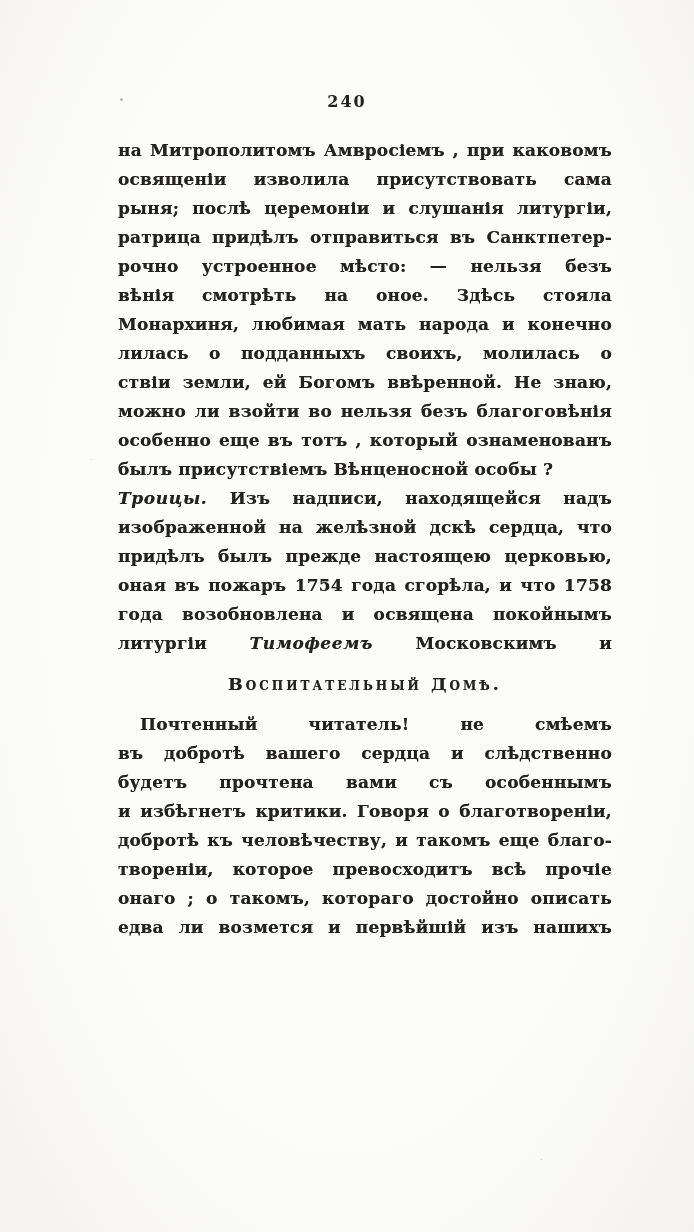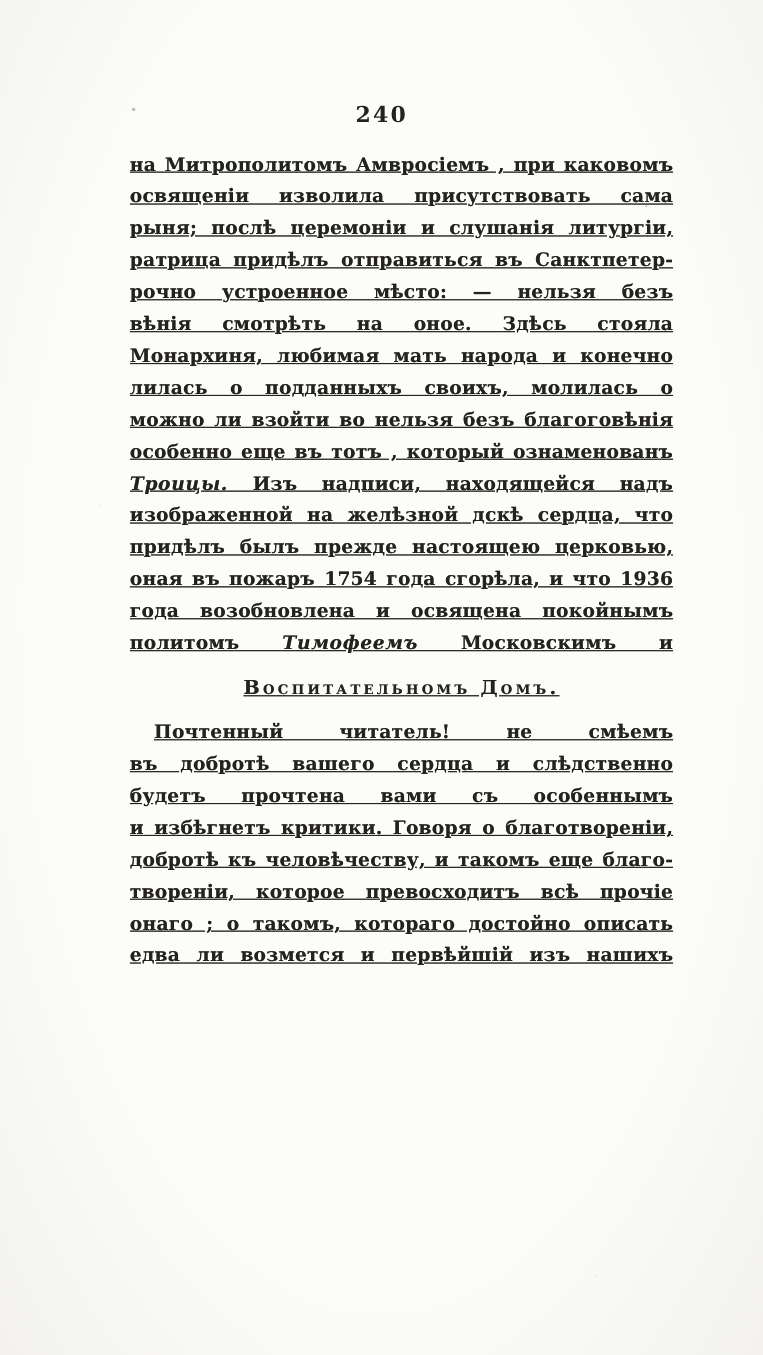"240" .page-number { font-size: 20px -> 16px }
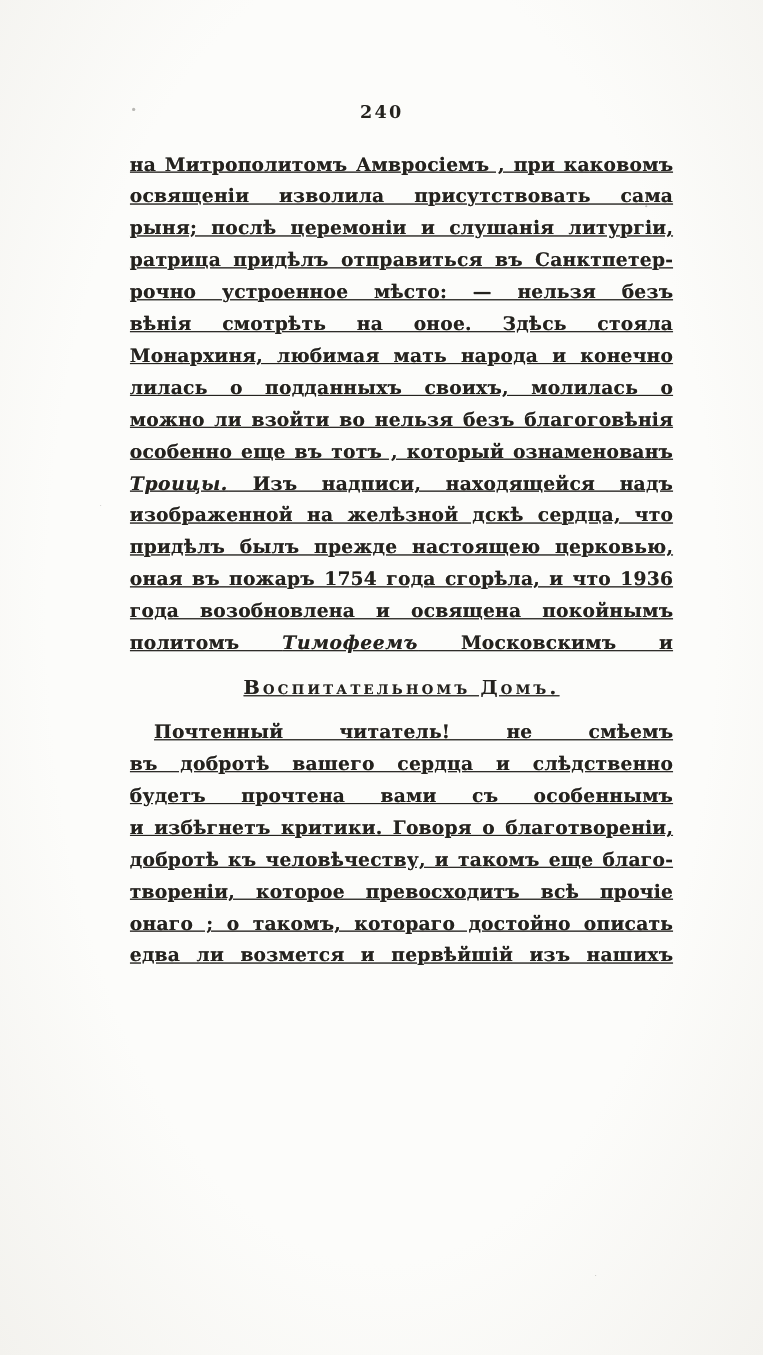"на Митрополитомъ Амвросіемъ , при" .text-block { text-decoration: underline -> none }
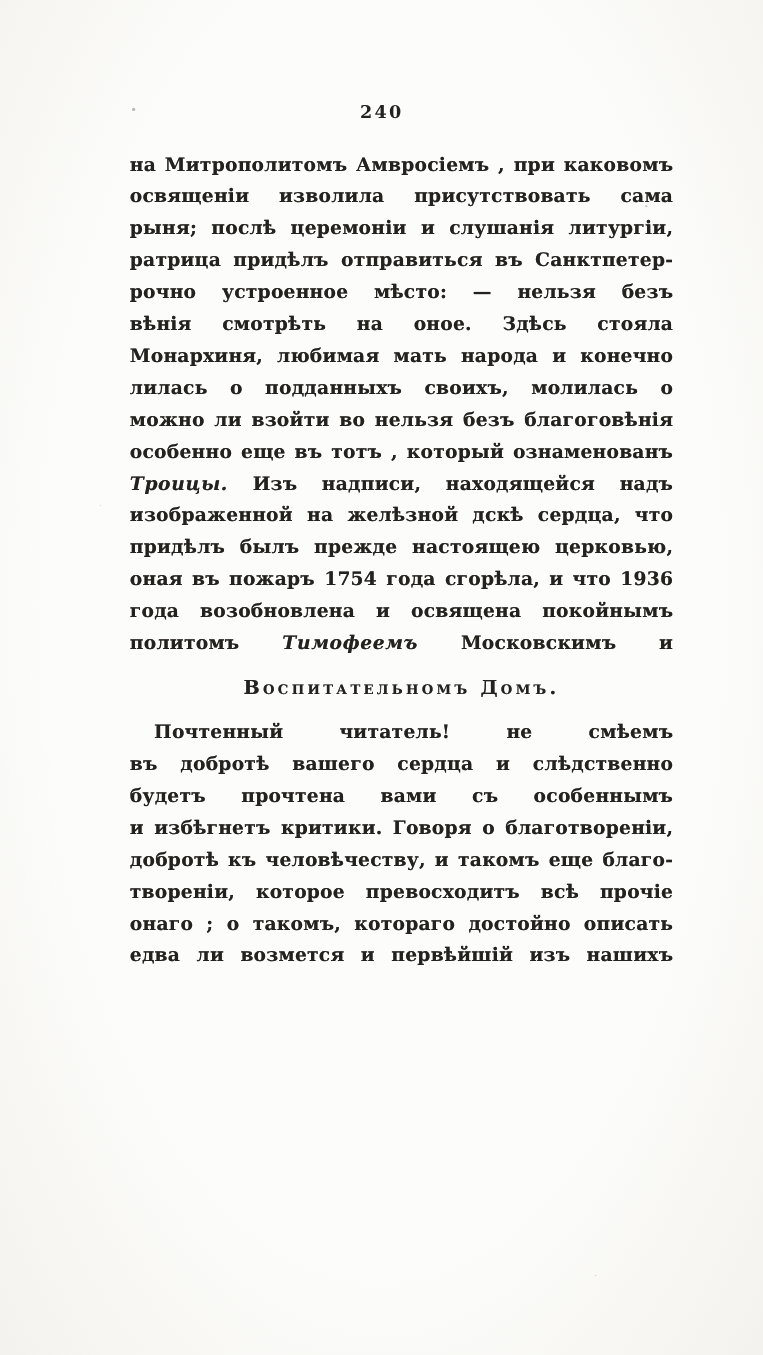"ствіи земли, ей Богомъ ввѣренной." div.line { html: none -> <div><span>ствіи земли, ей Богомъ ввѣренной. Не знаю,</span></div> }
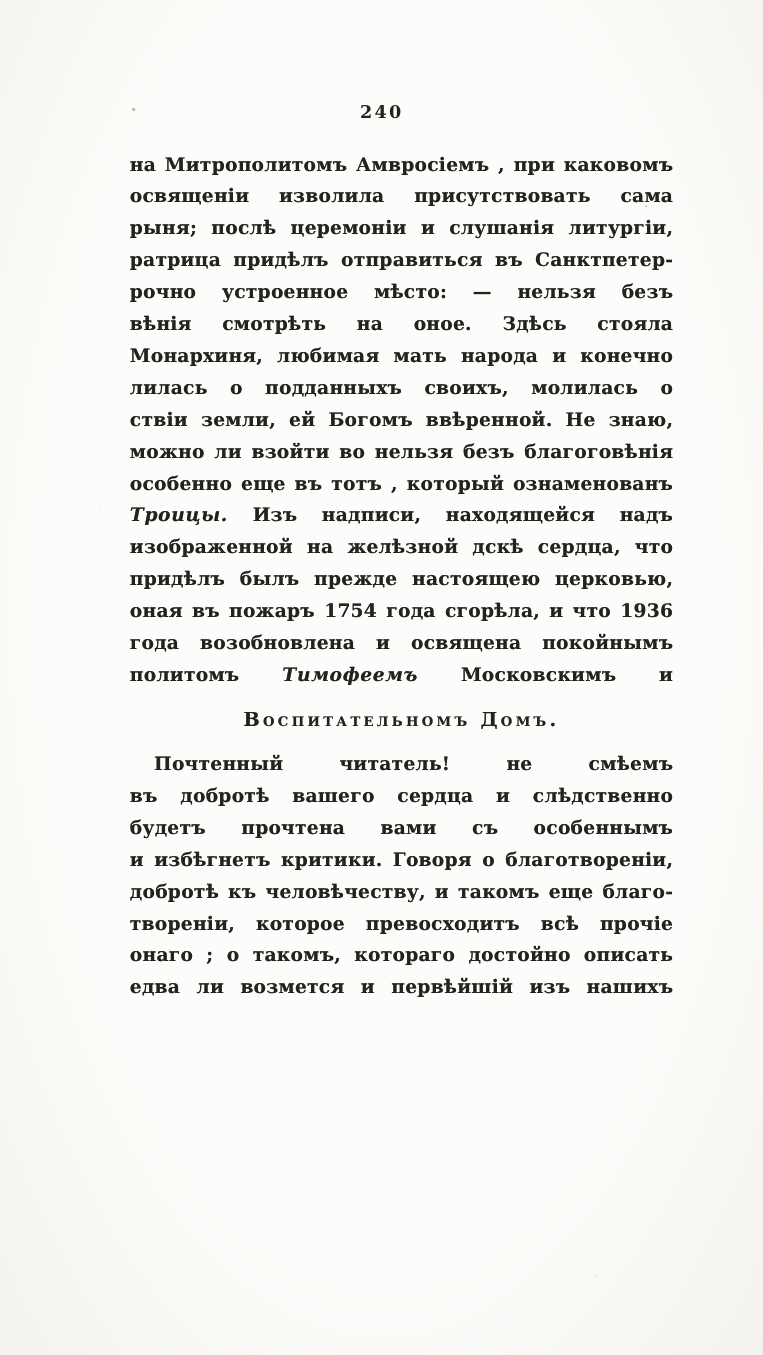"былъ присутствіемъ Вѣнценосной особы ?" div.line { html: none -> <div><span>былъ присутствіемъ Вѣнценосной особы ?</span></div> }
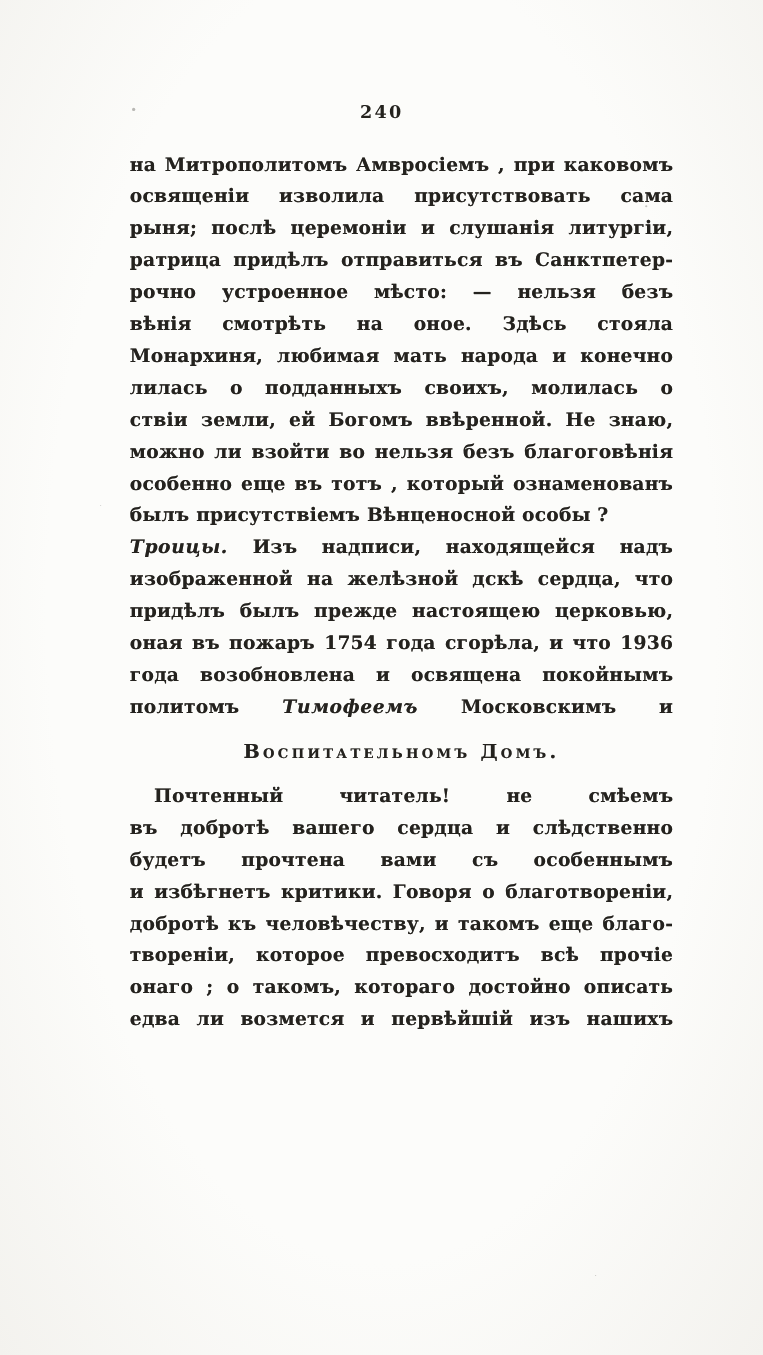"оная въ пожаръ 1754 года" span { text: 1936 -> 1758 }
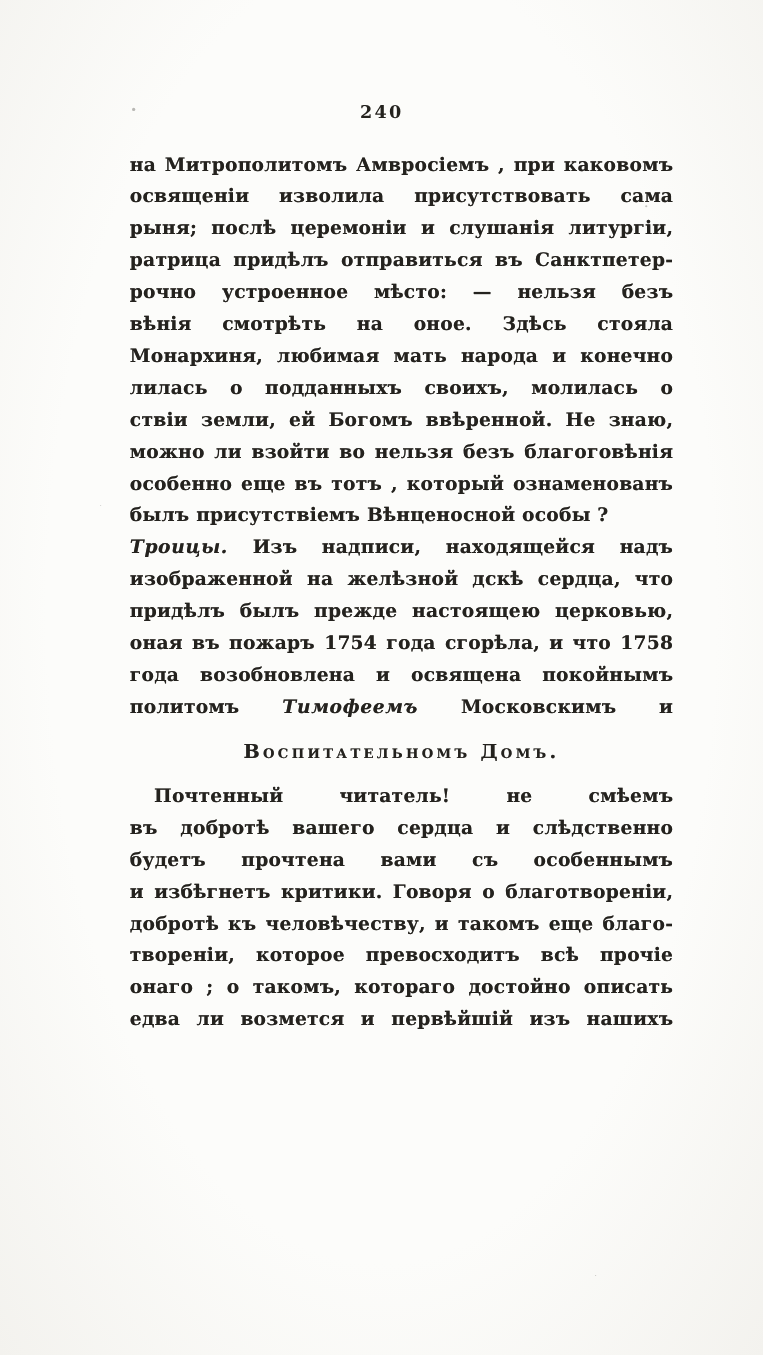"политомъ" span { text: политомъ -> литургіи }
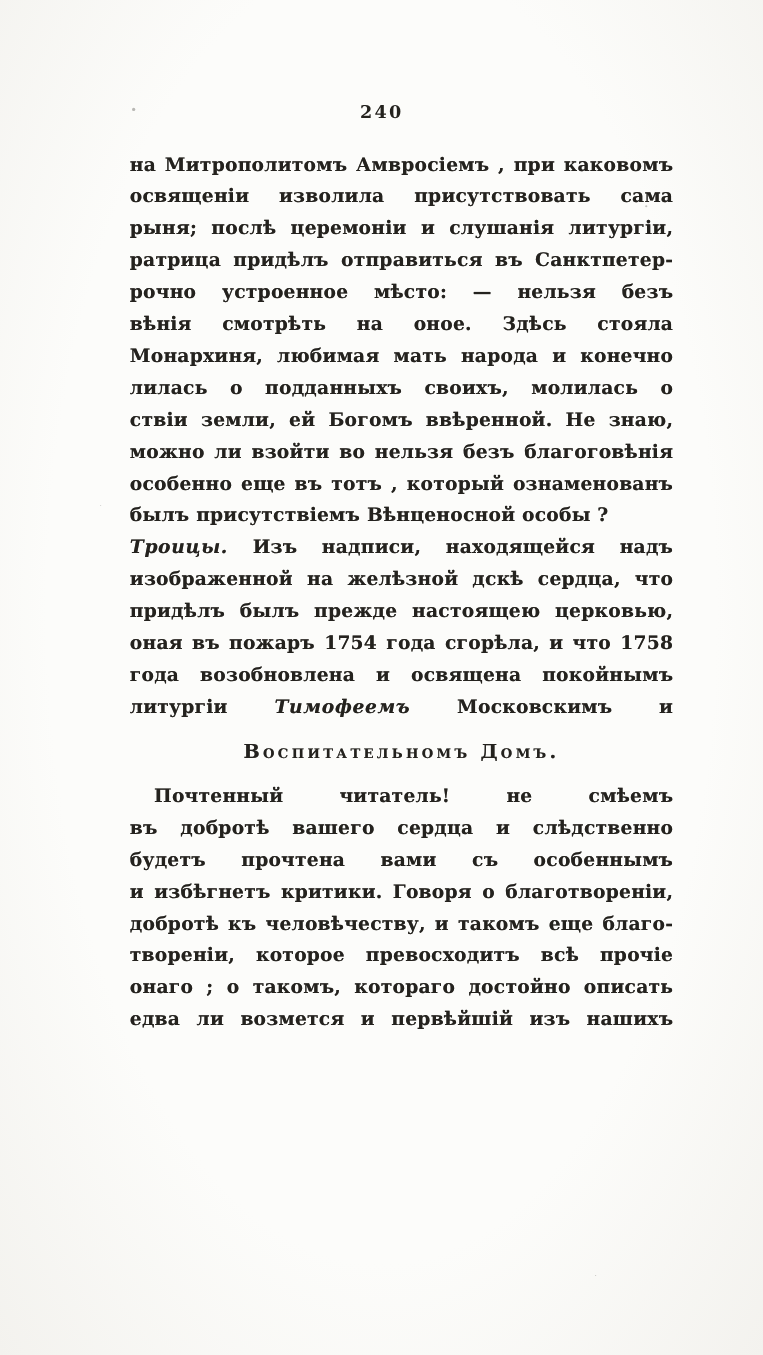"Воспитательномъ Домъ." div.heading { text: Воспитательномъ Домъ -> Воспитательный Домѣ }
